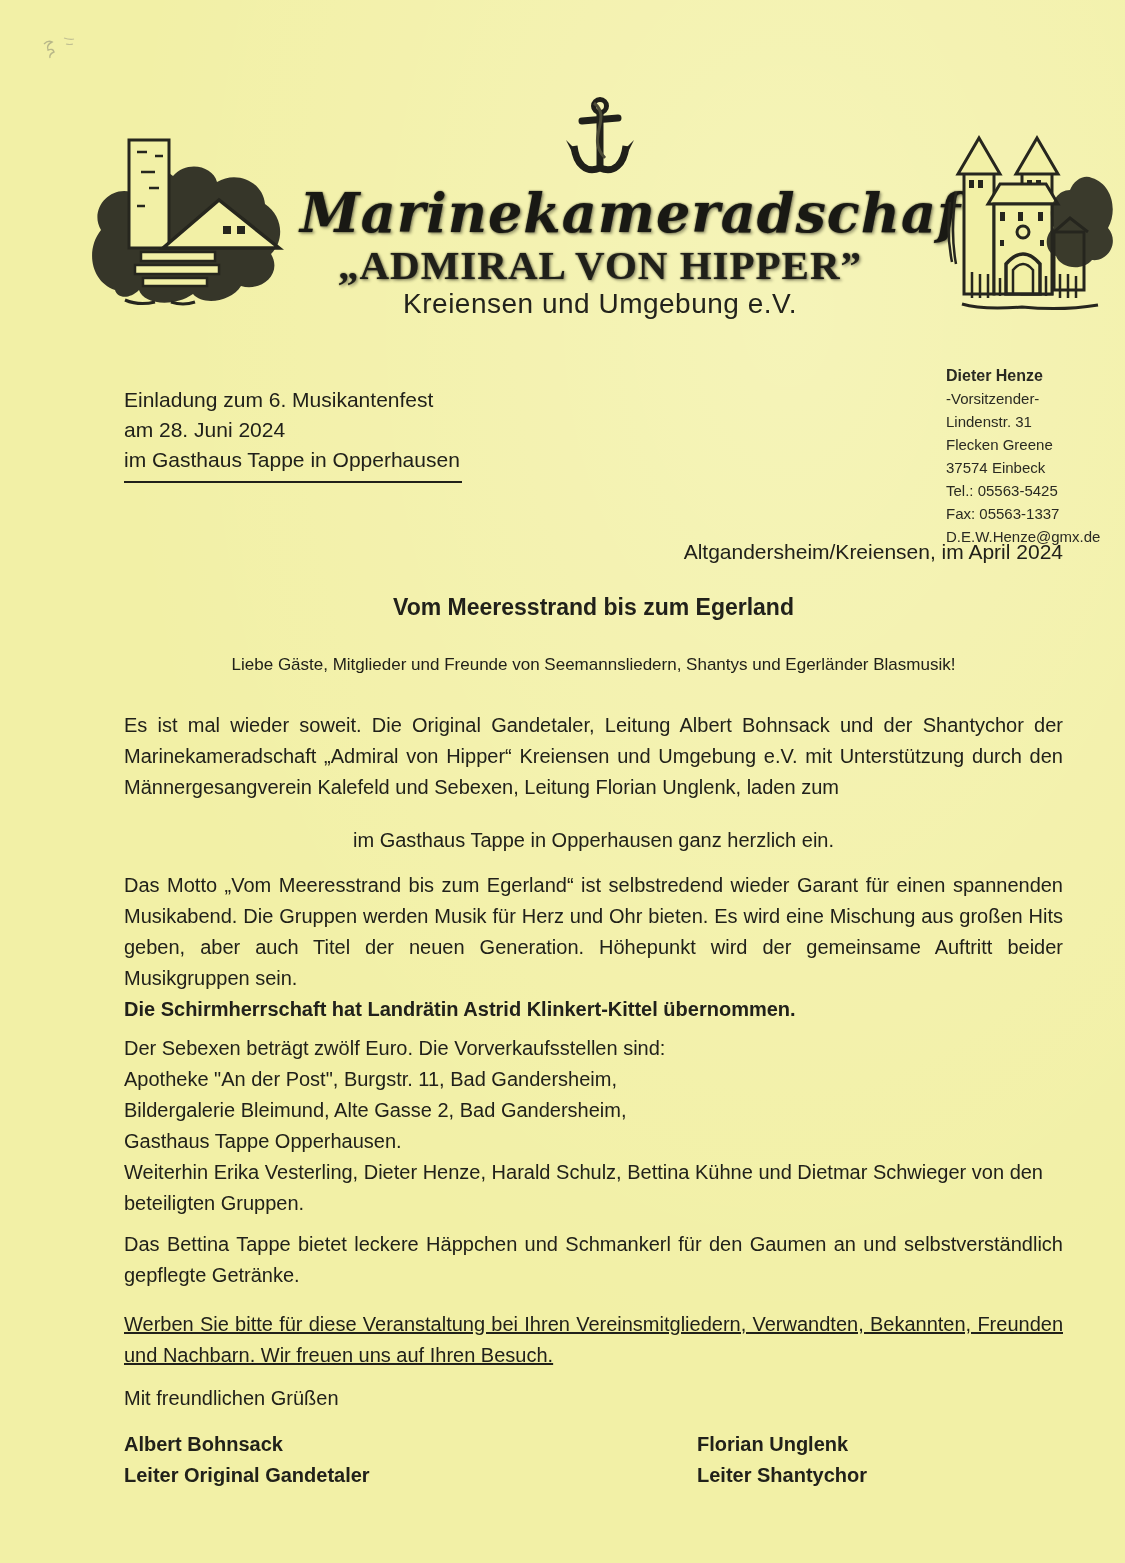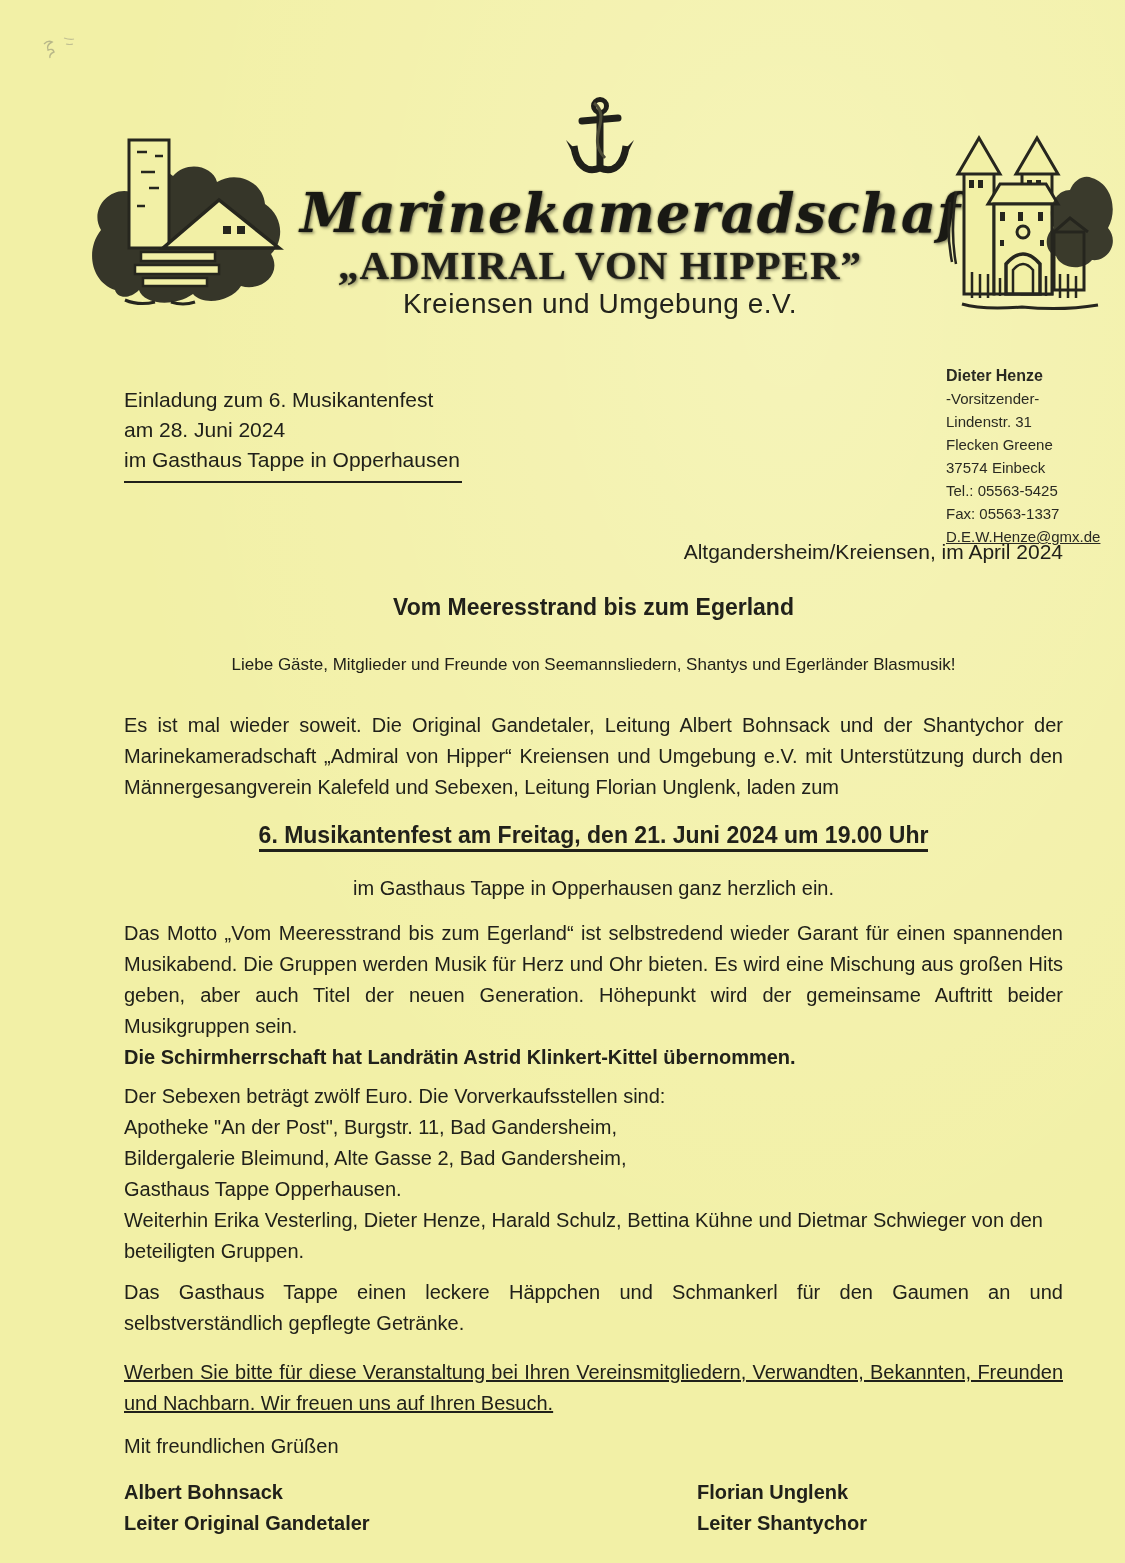"D.E.W.Henze@gmx.de" .contact-email { text-decoration: underline -> none }
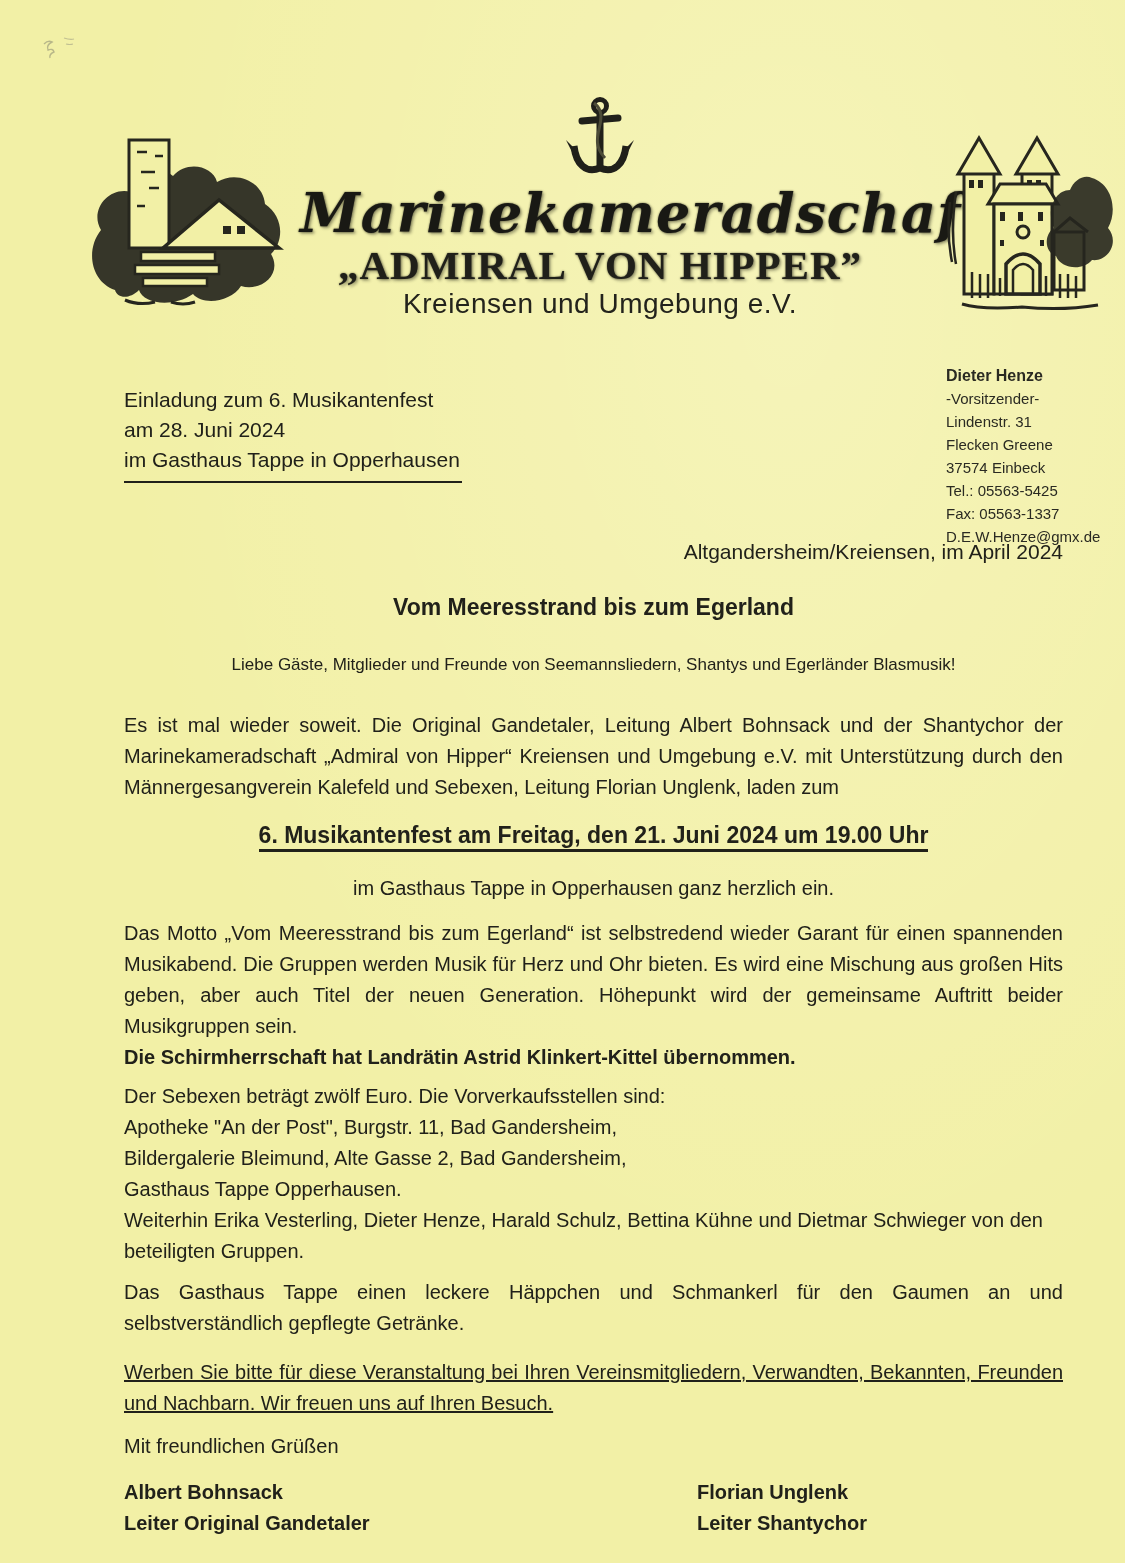"6. Musikantenfest am Freitag, den" div.event-headline { html: <div> <span>6. Musikantenfest am Freitag, den 21. Juni 2024 um 19.00 Uhr</span> </div> -> none }
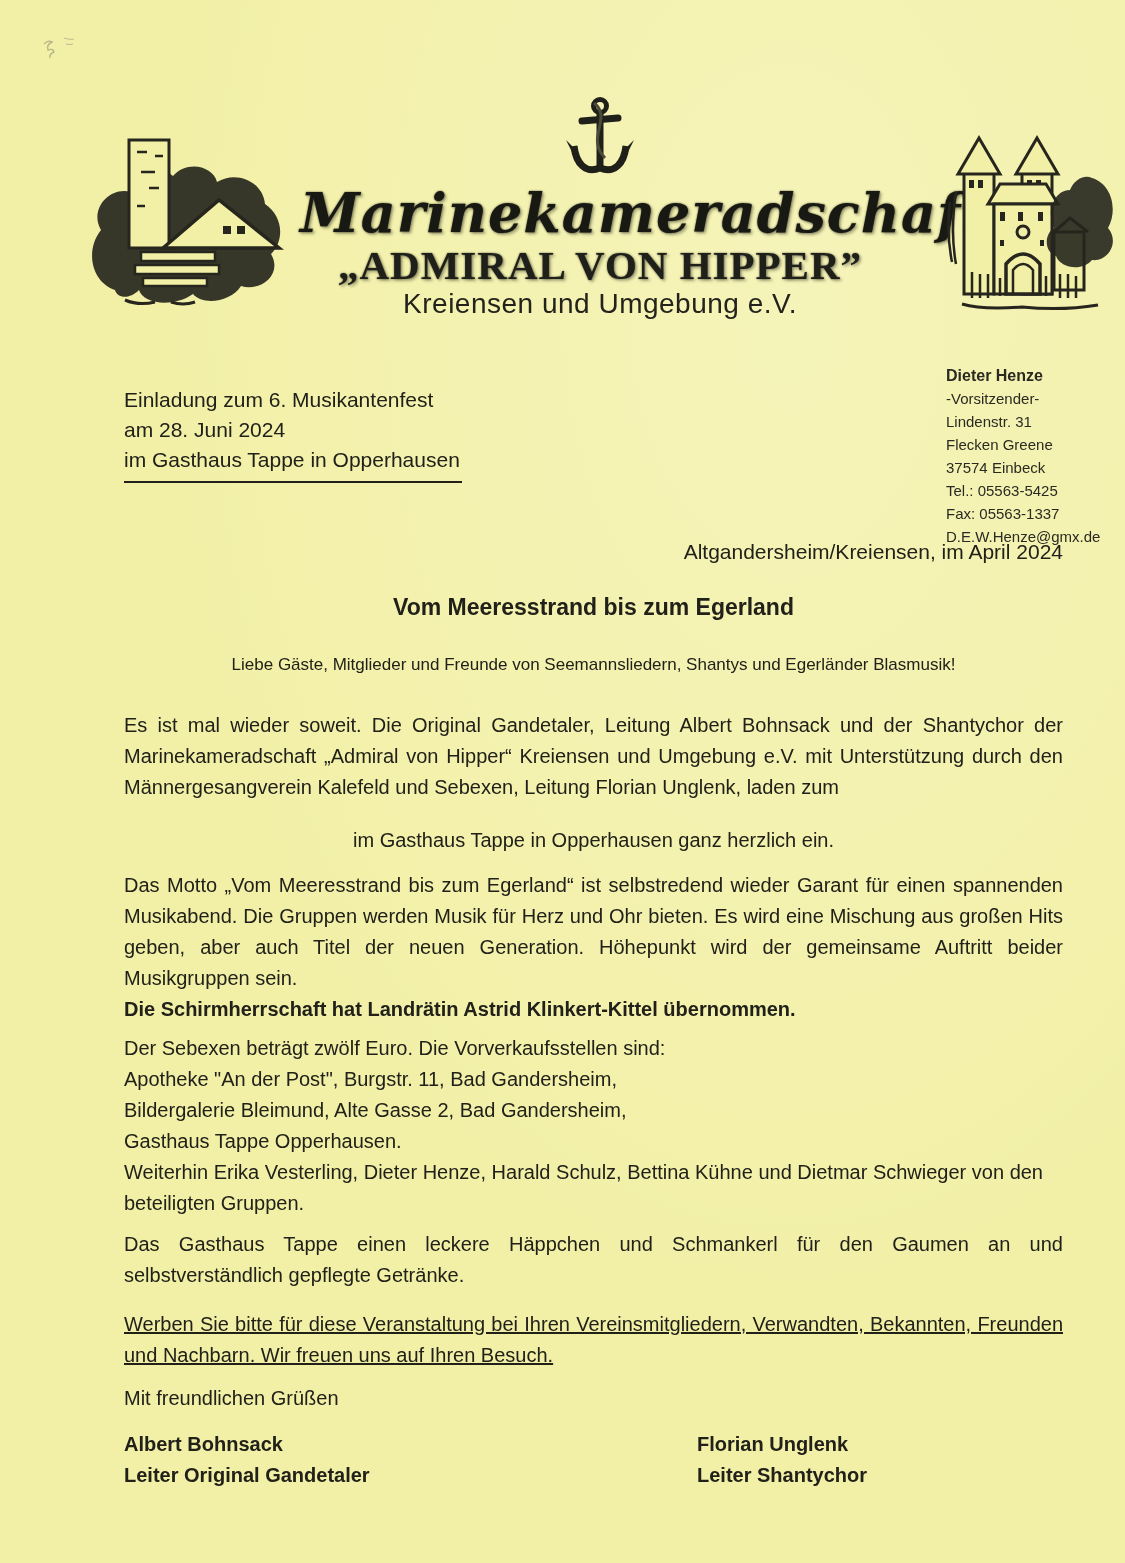"Das Gasthaus Tappe einen leckere" div.para { text: Gasthaus Tappe einen -> Bettina Tappe bietet }
